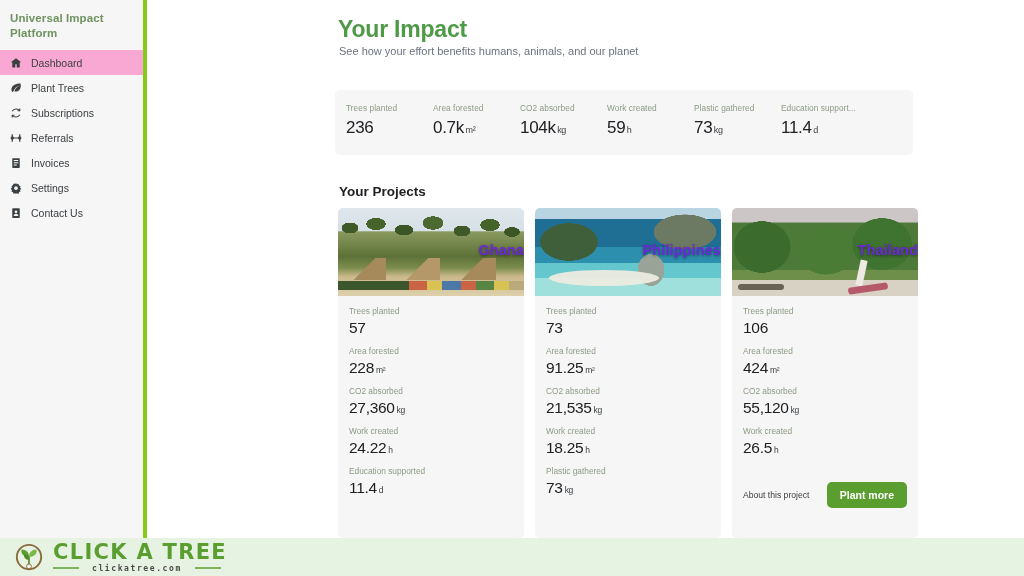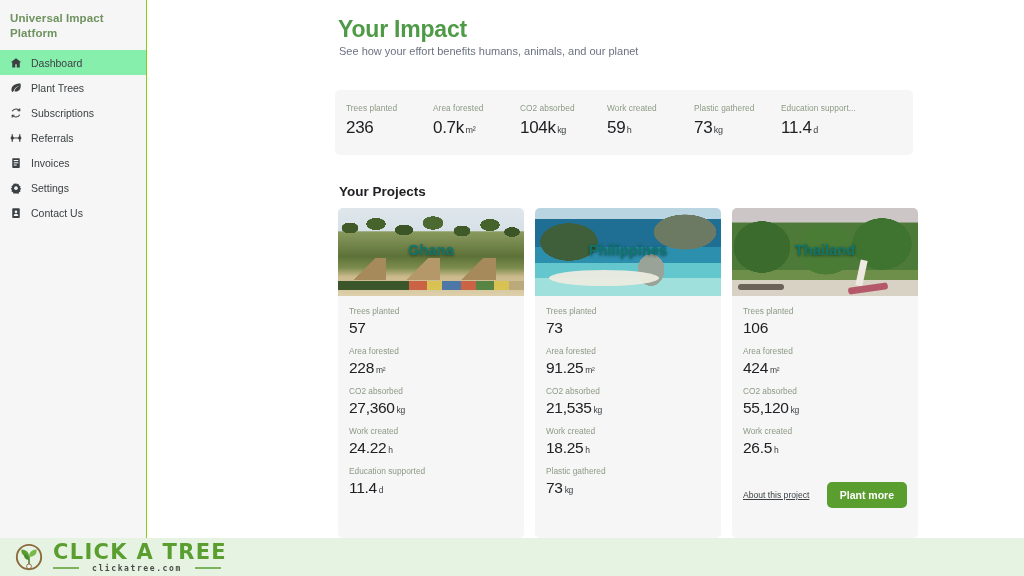"Universal Impact Platform" #sidebar { border-right: 1px solid #84cc16 -> 4px solid #84cc16 }
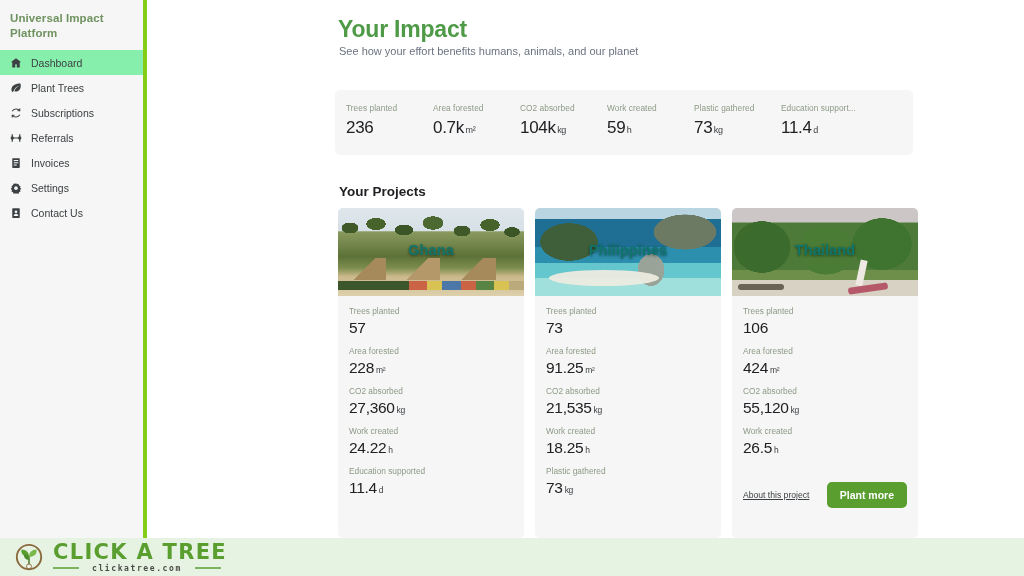"Dashboard" .nav-item.active { background: #86efac -> #f9a8d4 }
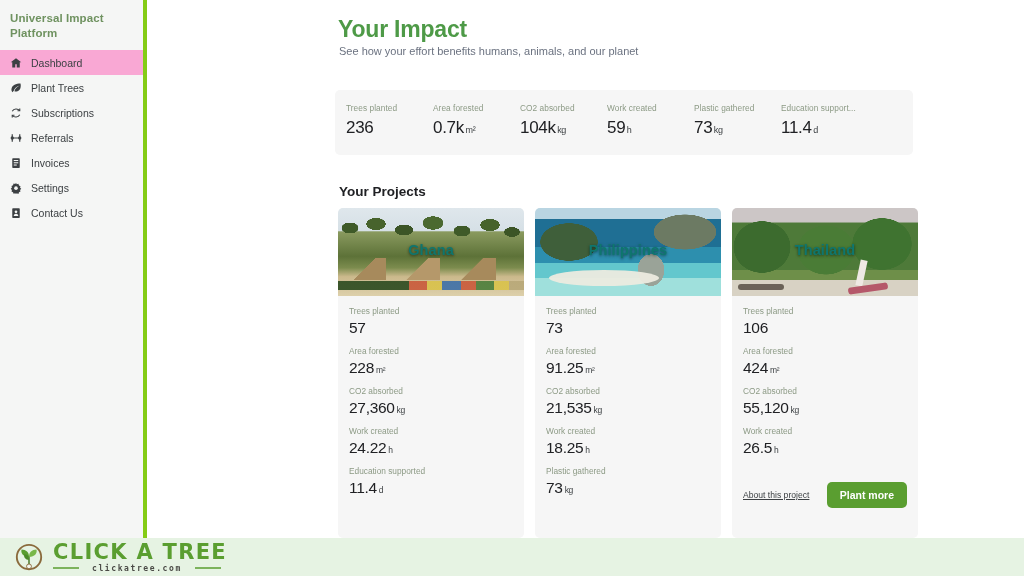"Ghana" .card-img-title { color: #0f766e -> #6d28d9; text-align: center -> right }
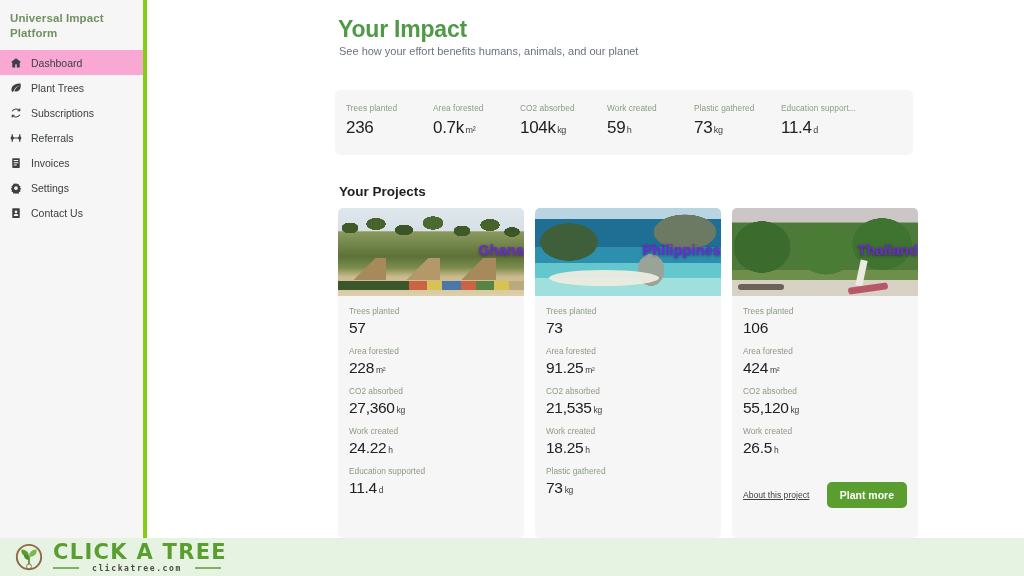"About this project" .about-link { text-decoration: underline -> none }
